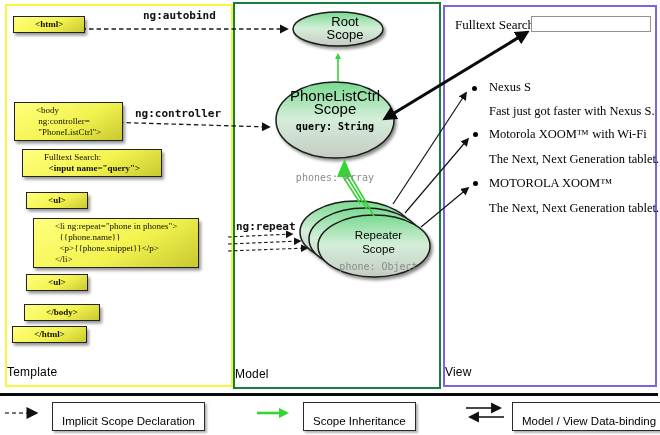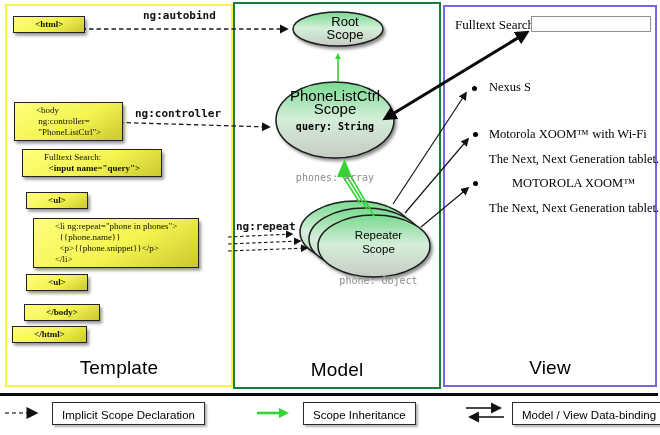"Fast just got faster with" div.viewtext { html: none -> <div>Fast just got faster with Nexus S.</div> }
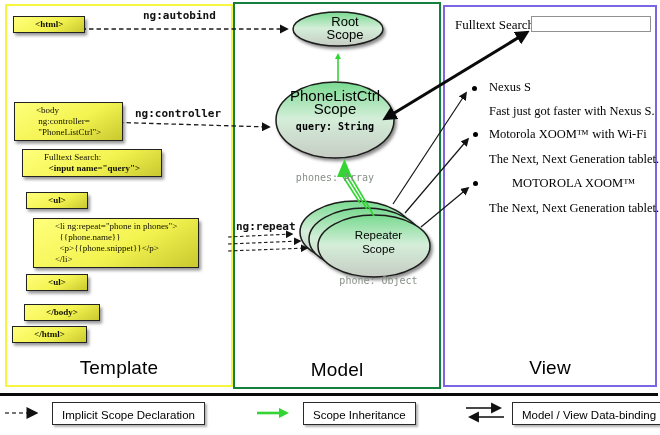"MOTOROLA XOOM™" div.viewtext { left: 512px -> 489px }
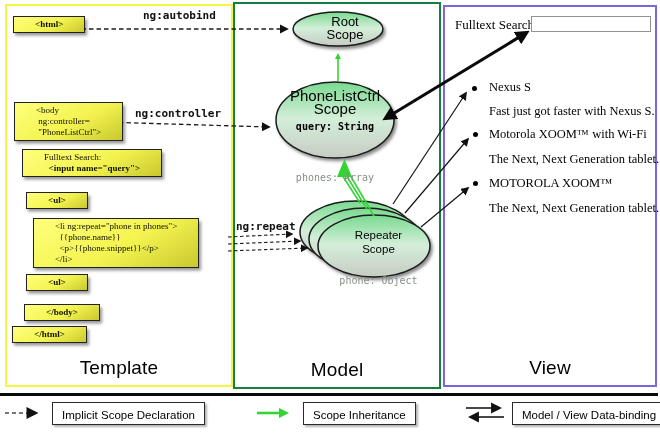"phone: Object" div.eprop { margin-top: 19px -> 5px }
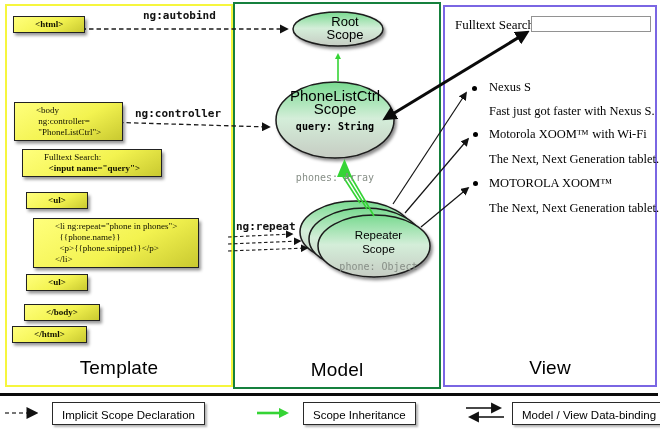"Template" .col-label { font-size: 19px -> 12px; text-align: center -> left }
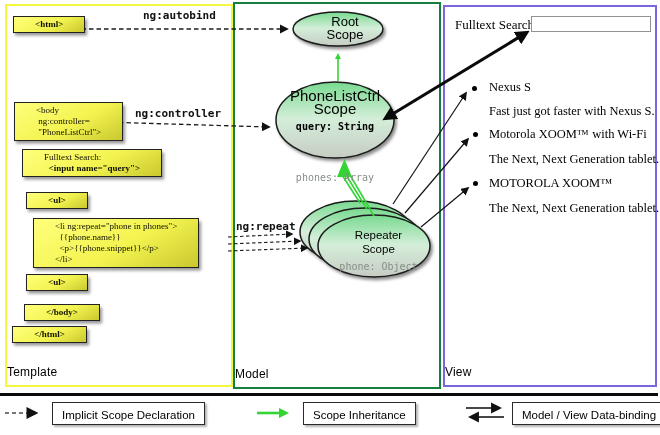"Implicit Scope Declaration" .legendbox { padding: 6px 9px 3px -> 12px 9px 3px }
